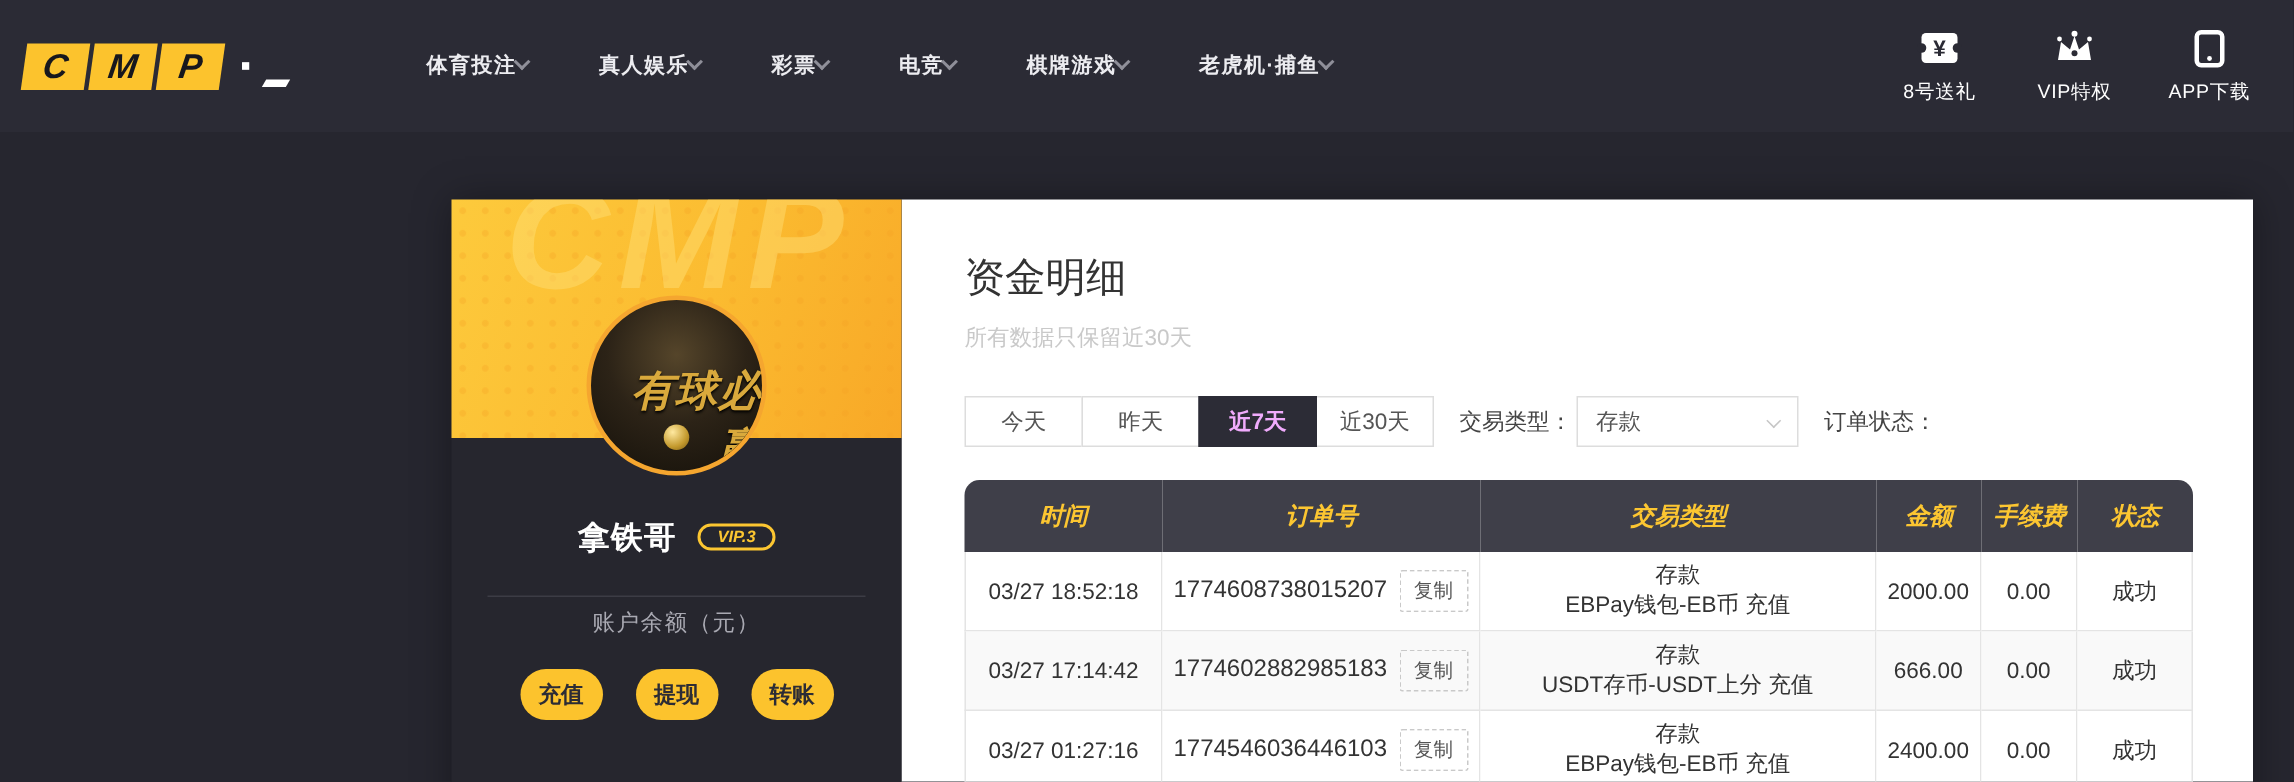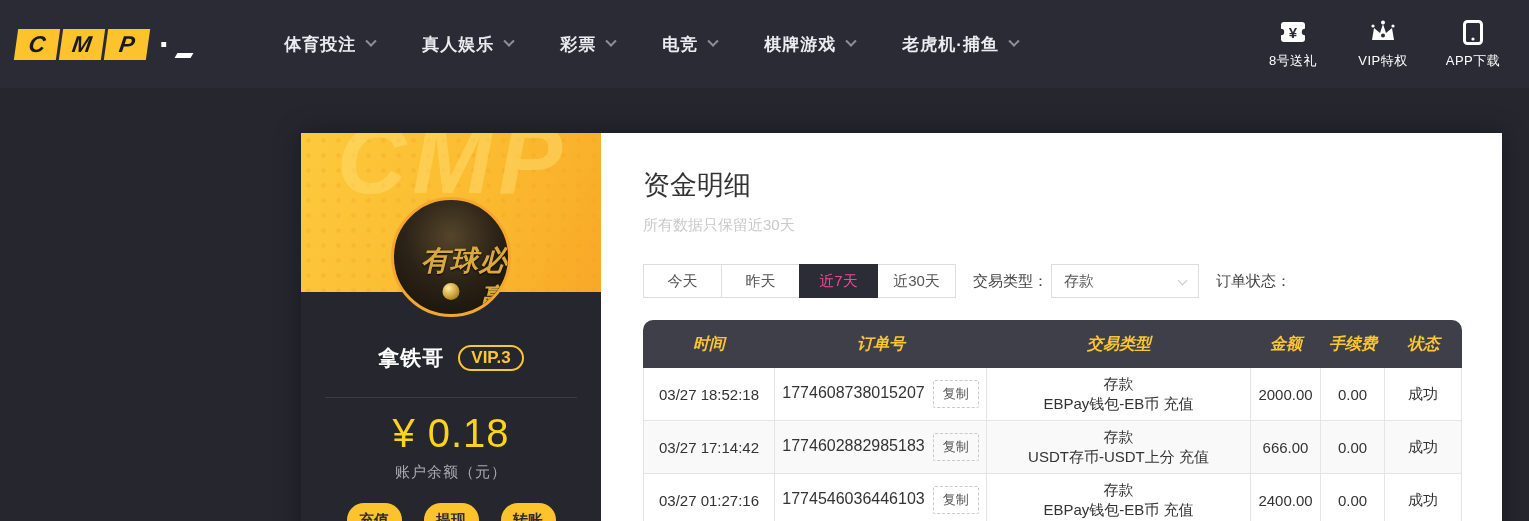"体育投注" .nav-item { font-size: 17px -> 14px; gap: 11px -> none }
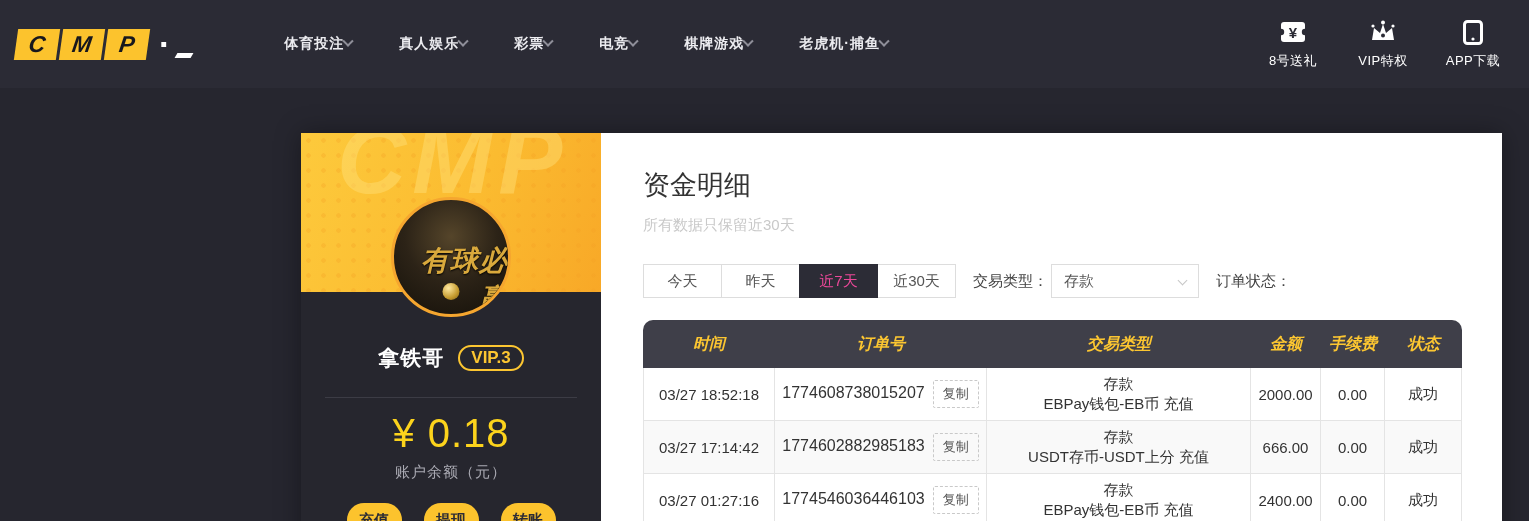"近7天" .date-tab.active { color: #ec4899 -> #f0abfc; font-weight: normal -> bold }
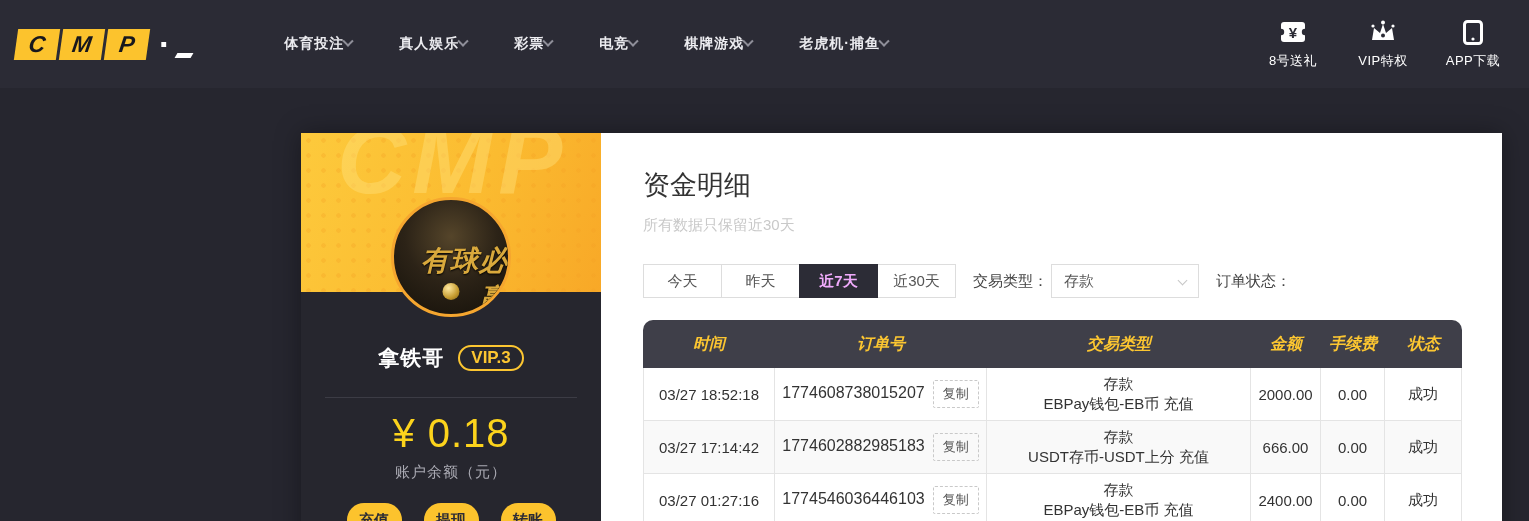"VIP.3" .vip-badge { font-size: 17px -> 11px; font-style: none -> italic }
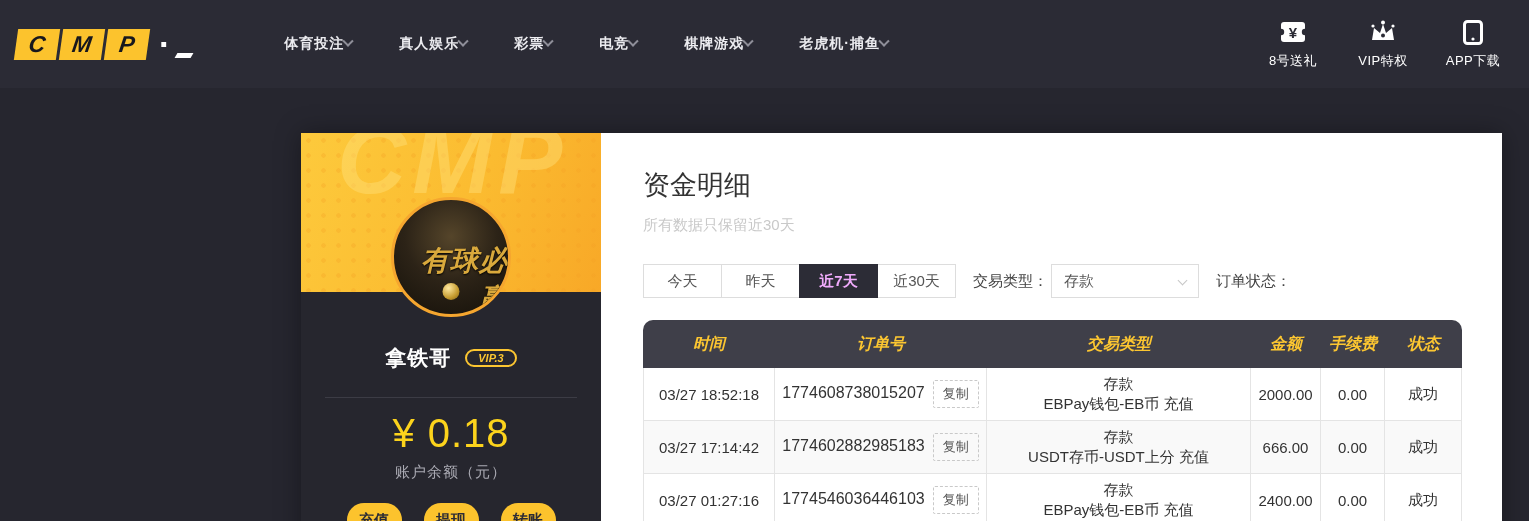"¥ 0.18" div.balance { html: <div>¥ 0.18</div> -> none }
